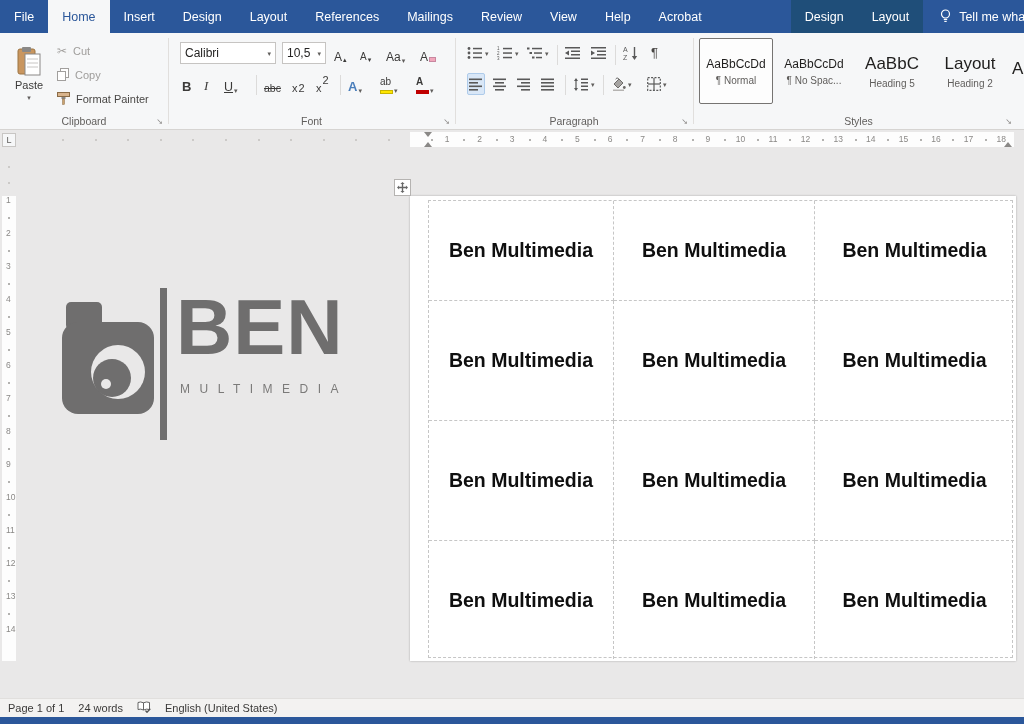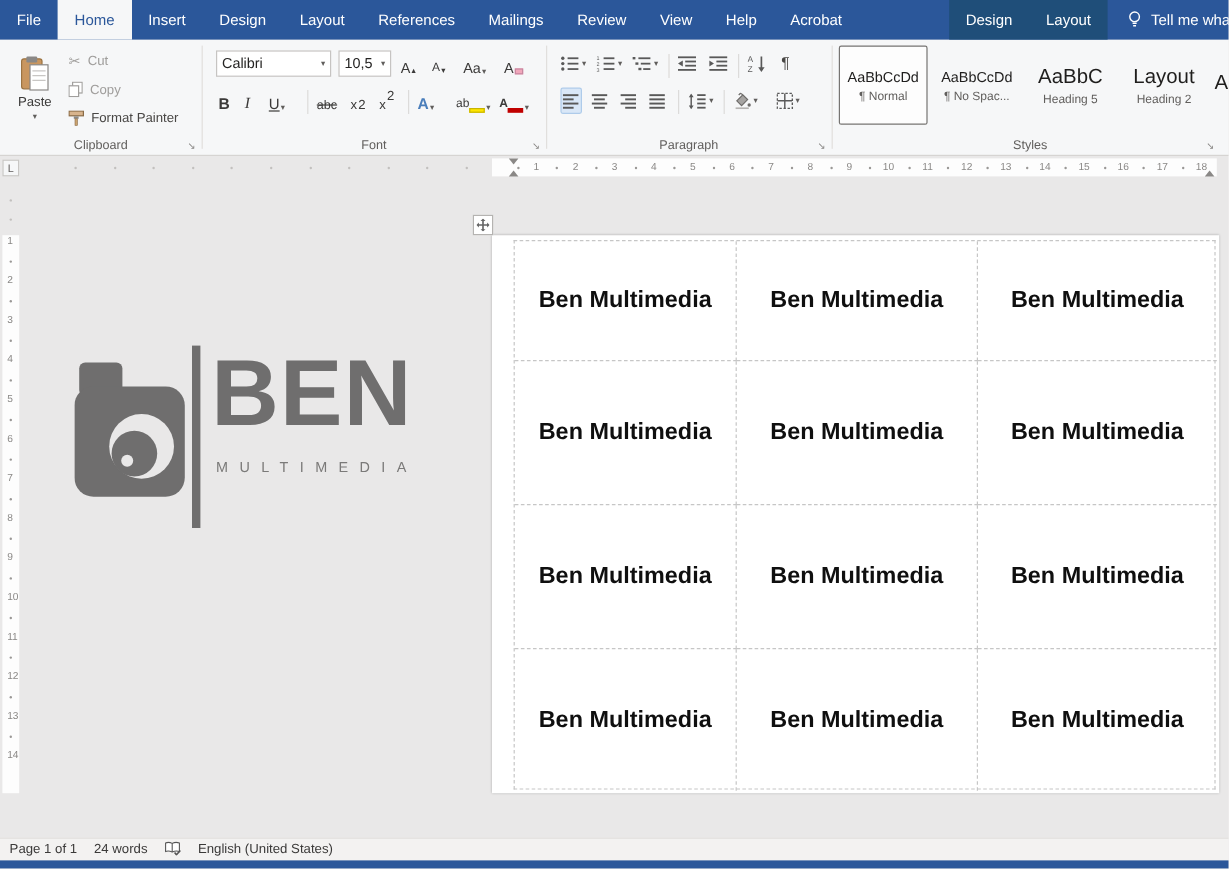"ab" .colorbar { align-items: flex-end -> flex-start; flex-direction: none -> column }
